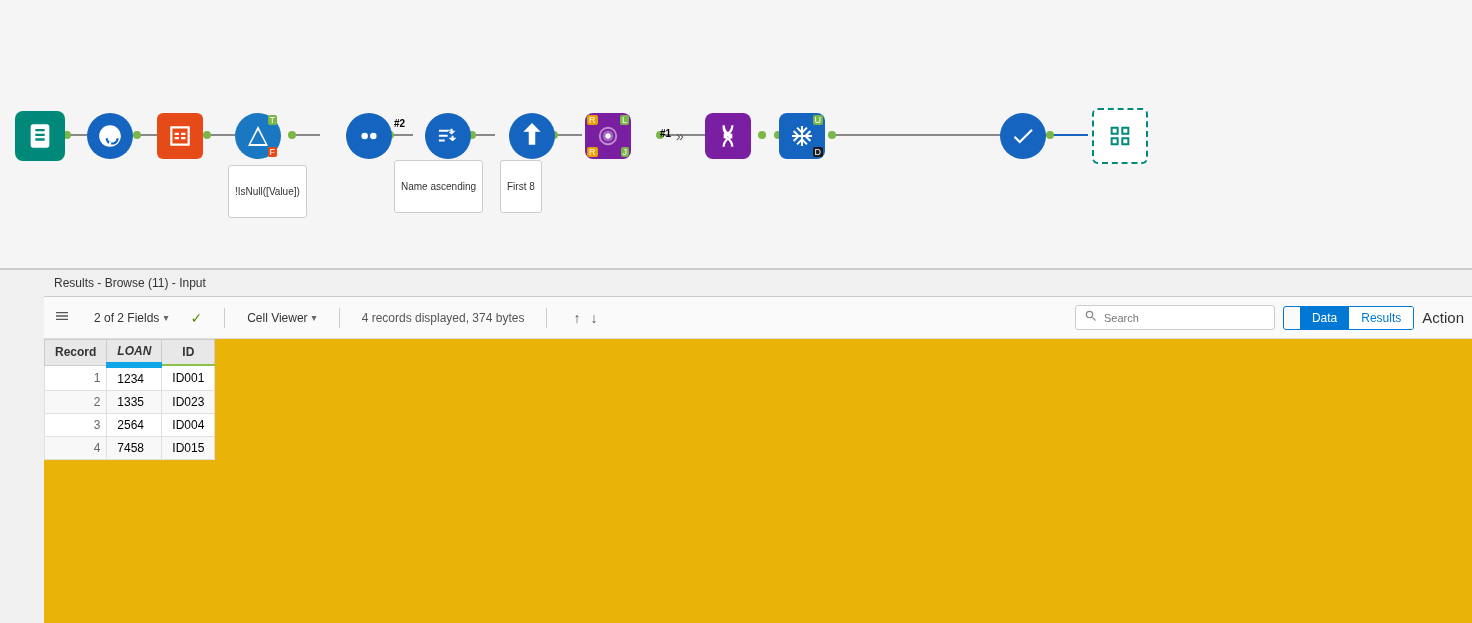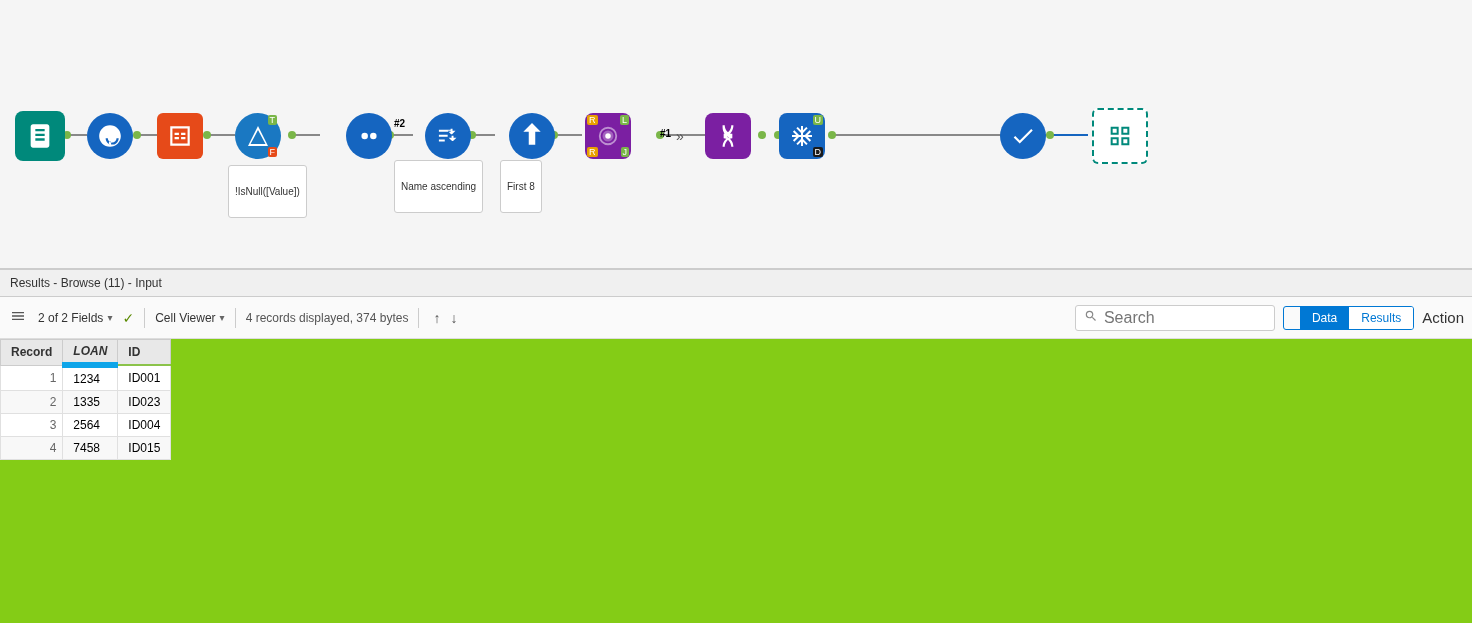"Results - Browse (11) -" .results-panel { background: #84cc16 -> #eab308; margin-left: none -> 44px }
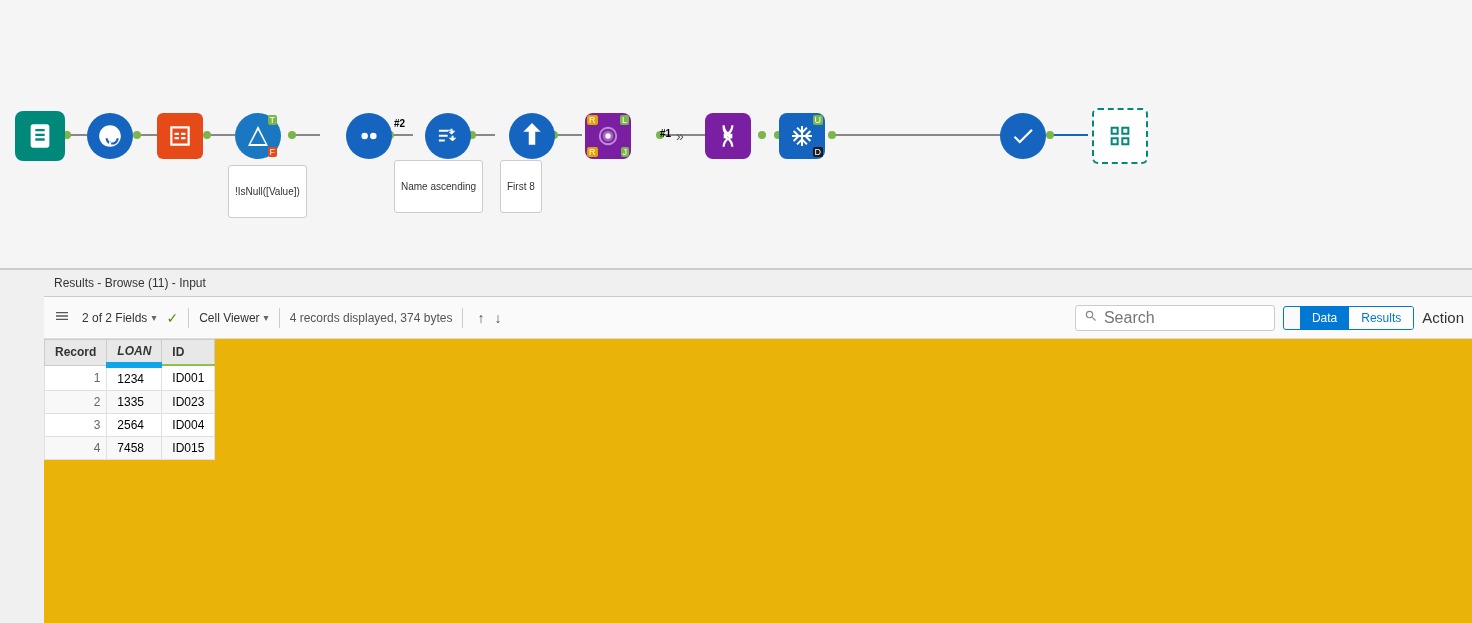"2 of 2 Fields" .results-toolbar-wrapper { gap: 10px -> 22px }
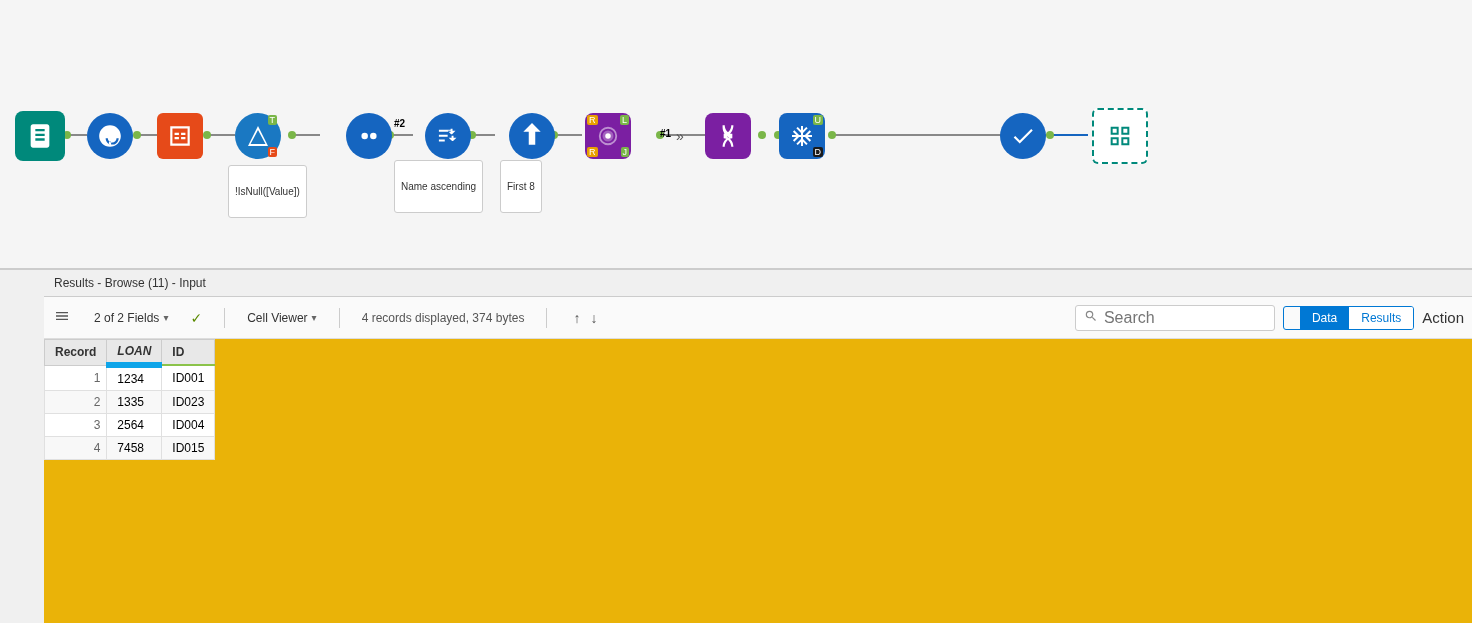"Search" .search-box input { font-size: 16px -> 11px }
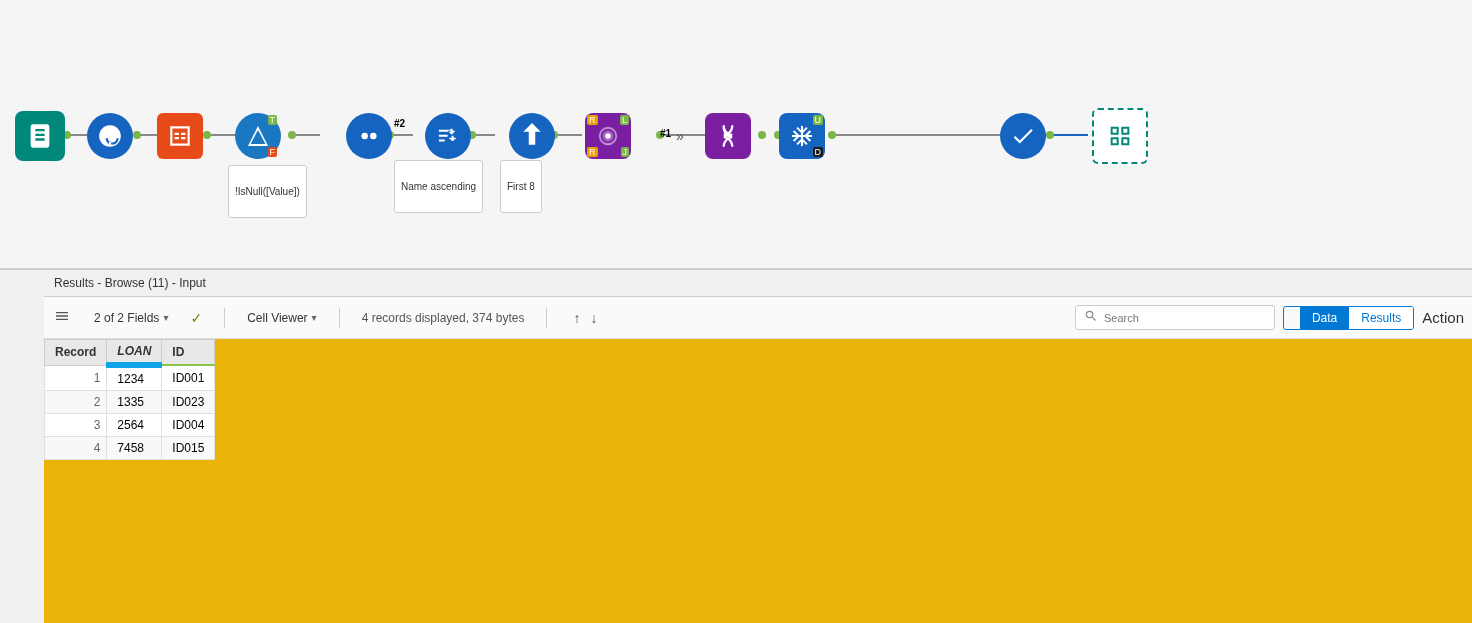"ID" .data-table th.id-col { text-align: none -> center }
